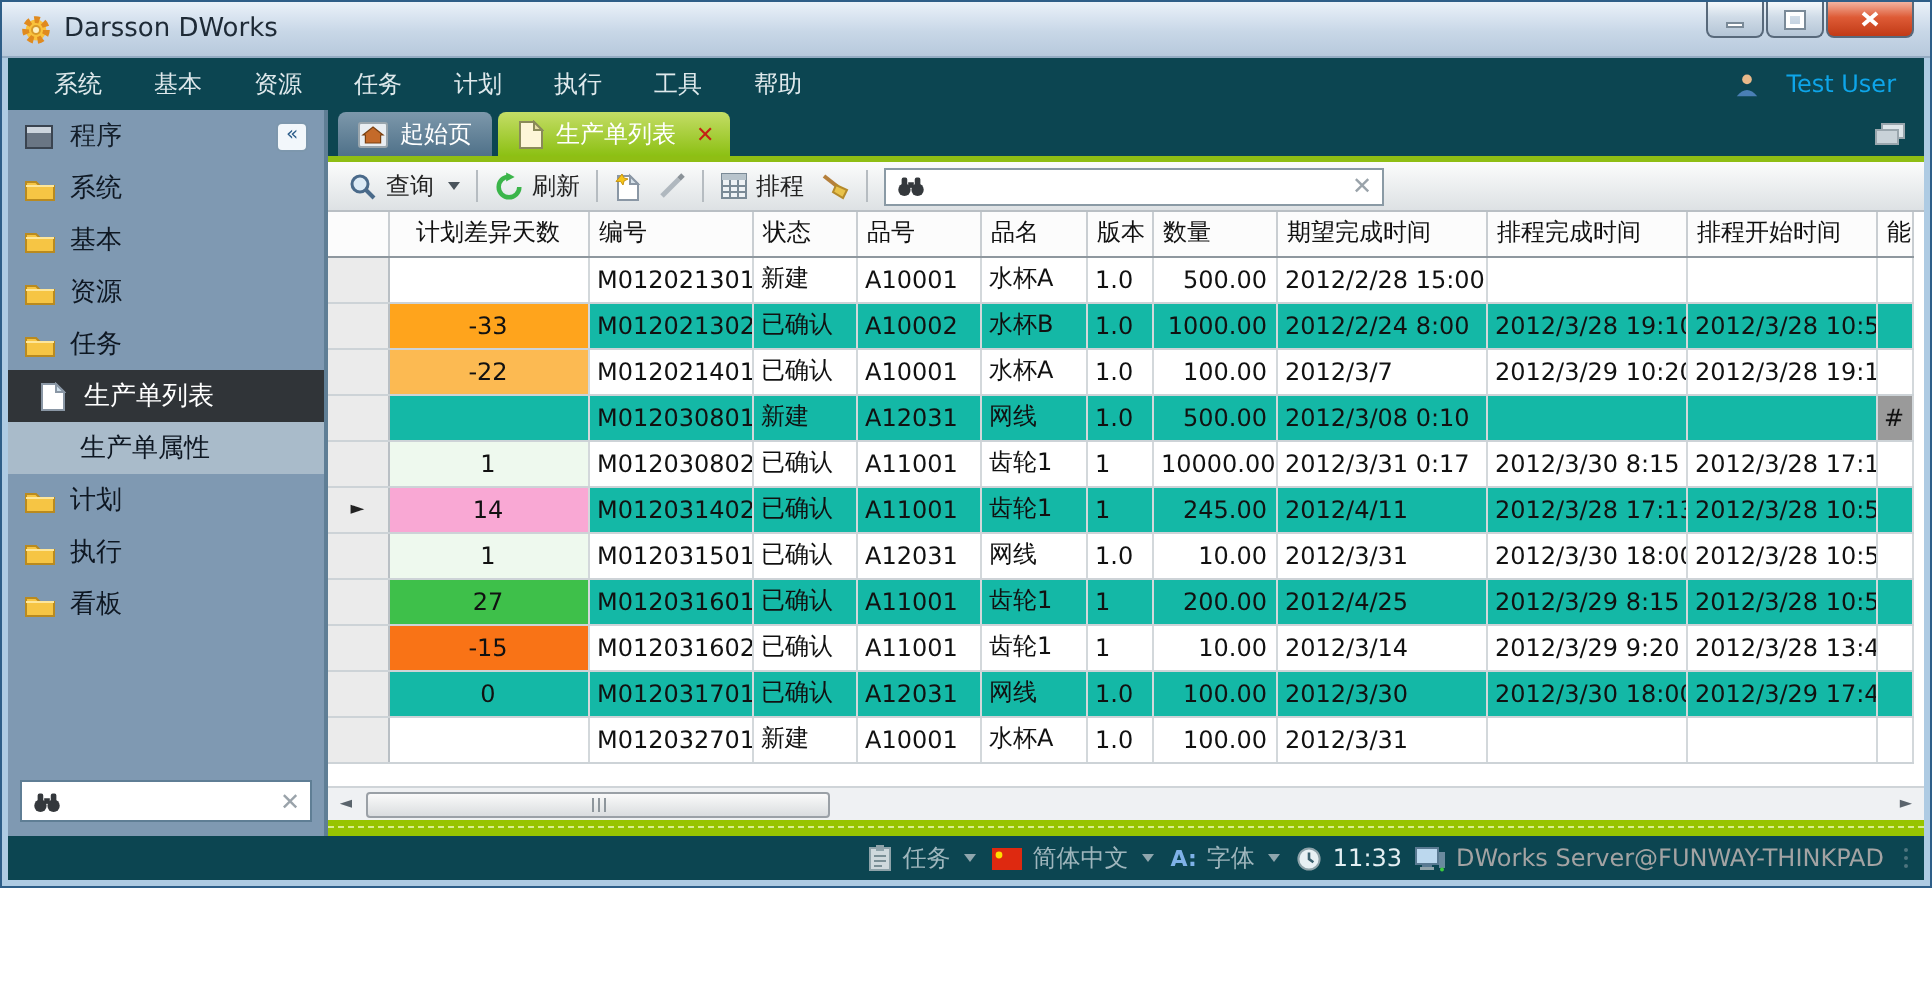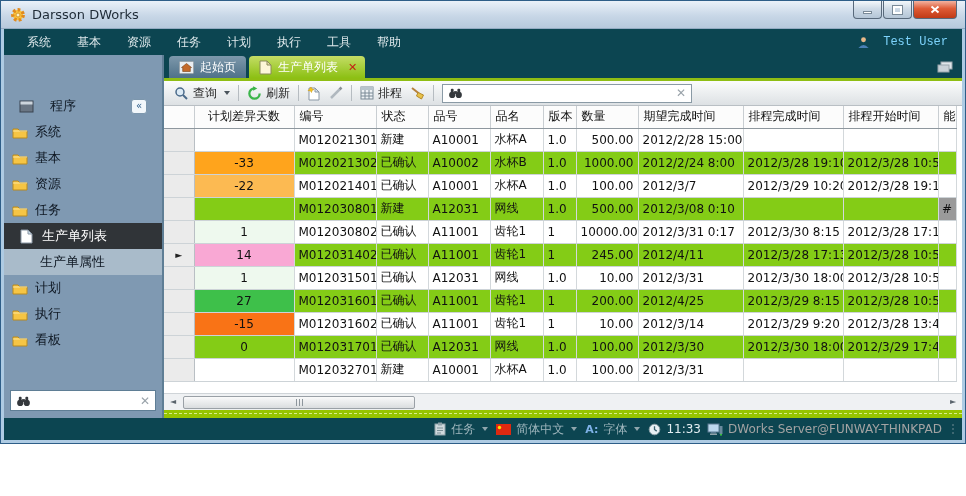"Test User" .menu-user { color: #7dd3fc -> #0ea5e9; font-family: Liberation Mono, monospace -> none }
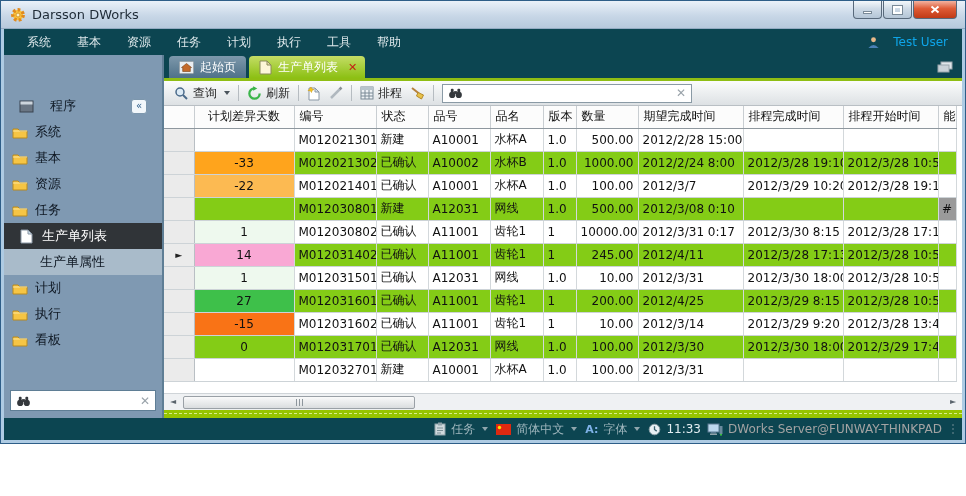"程序" .sb-header { gap: 16px -> 8px; margin-top: 38px -> none; padding: 0 15px -> 0 8px }
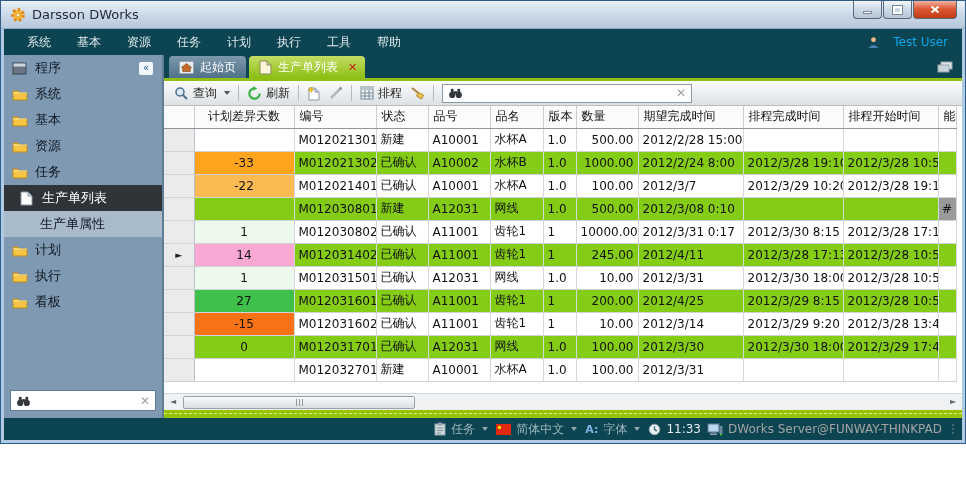"M012021302" tr.alt td { background: #84cc16 -> #14b8a6 }
